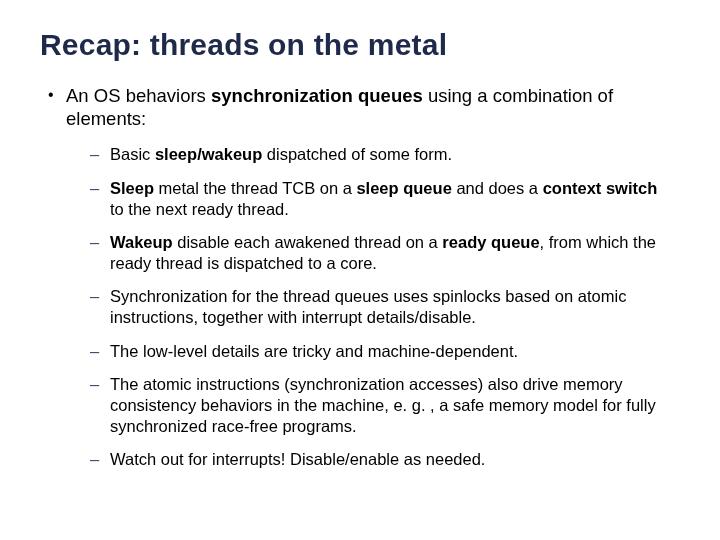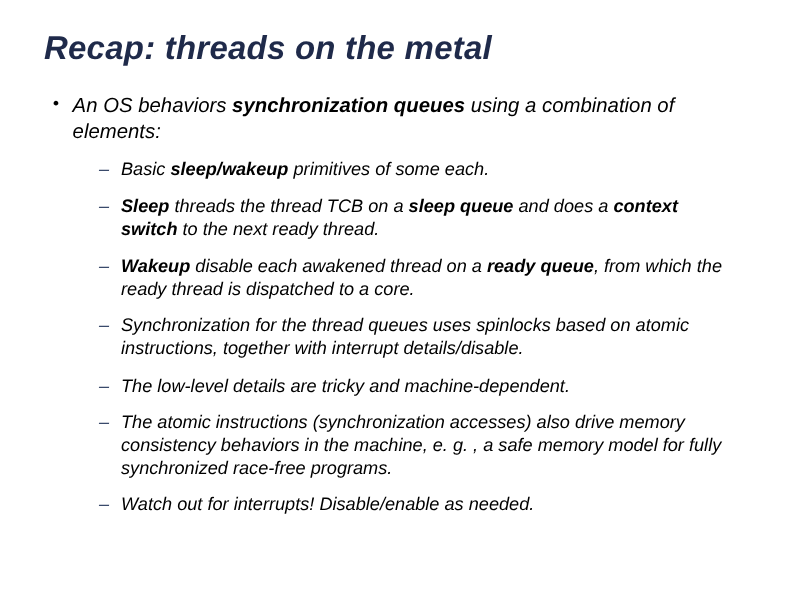"Recap: threads on the metal" * { font-style: italic -> none }
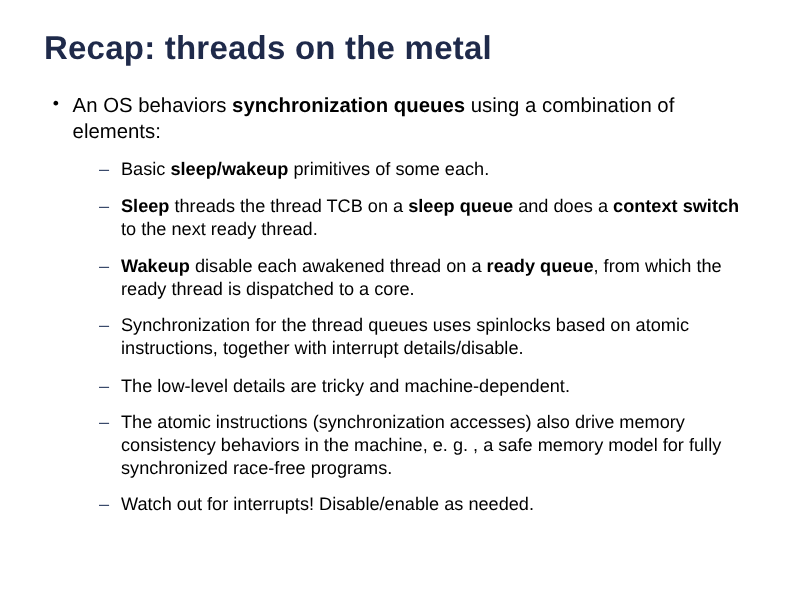"primitives of some each." span { text: primitives of some each -> dispatched of some form }
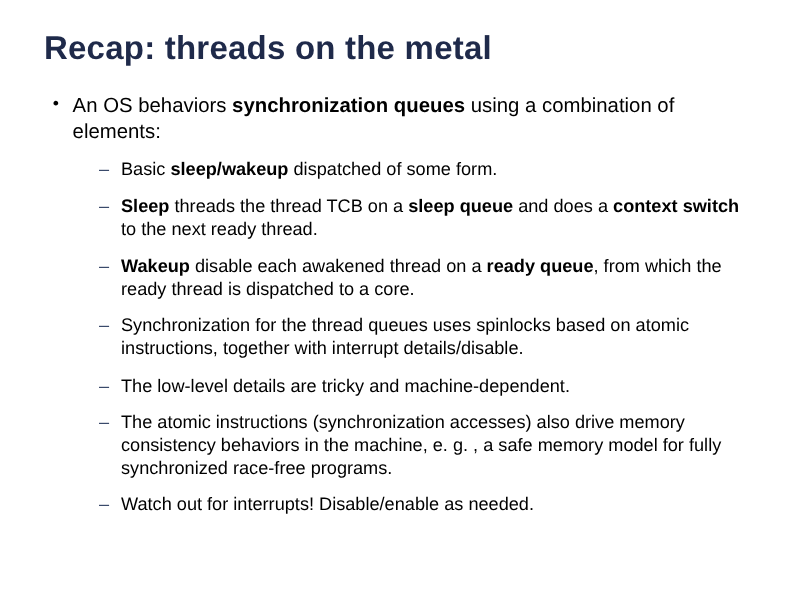"threads the thread TCB on" span { text: threads -> metal }
